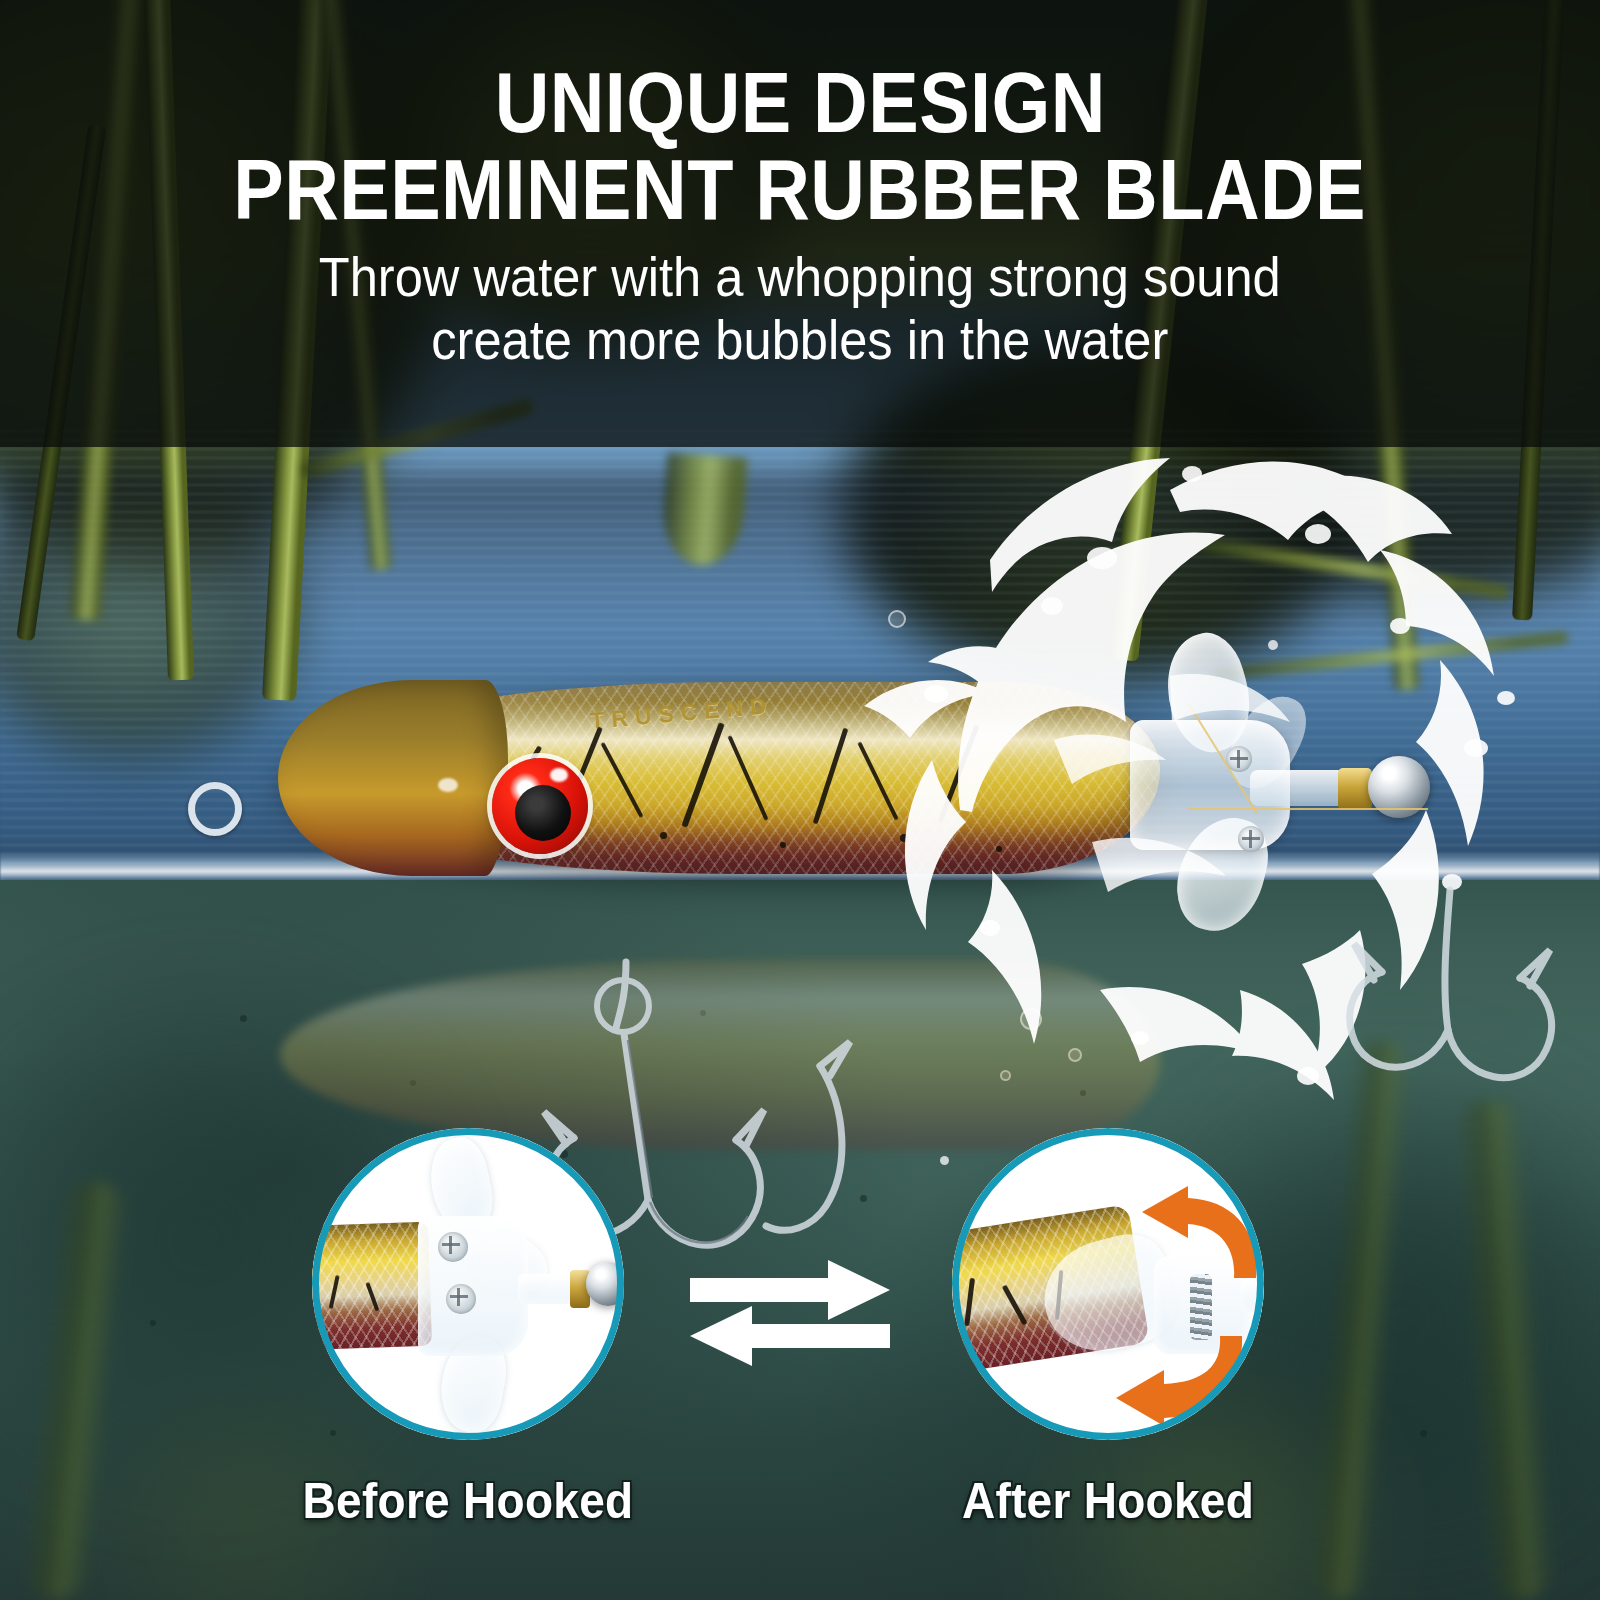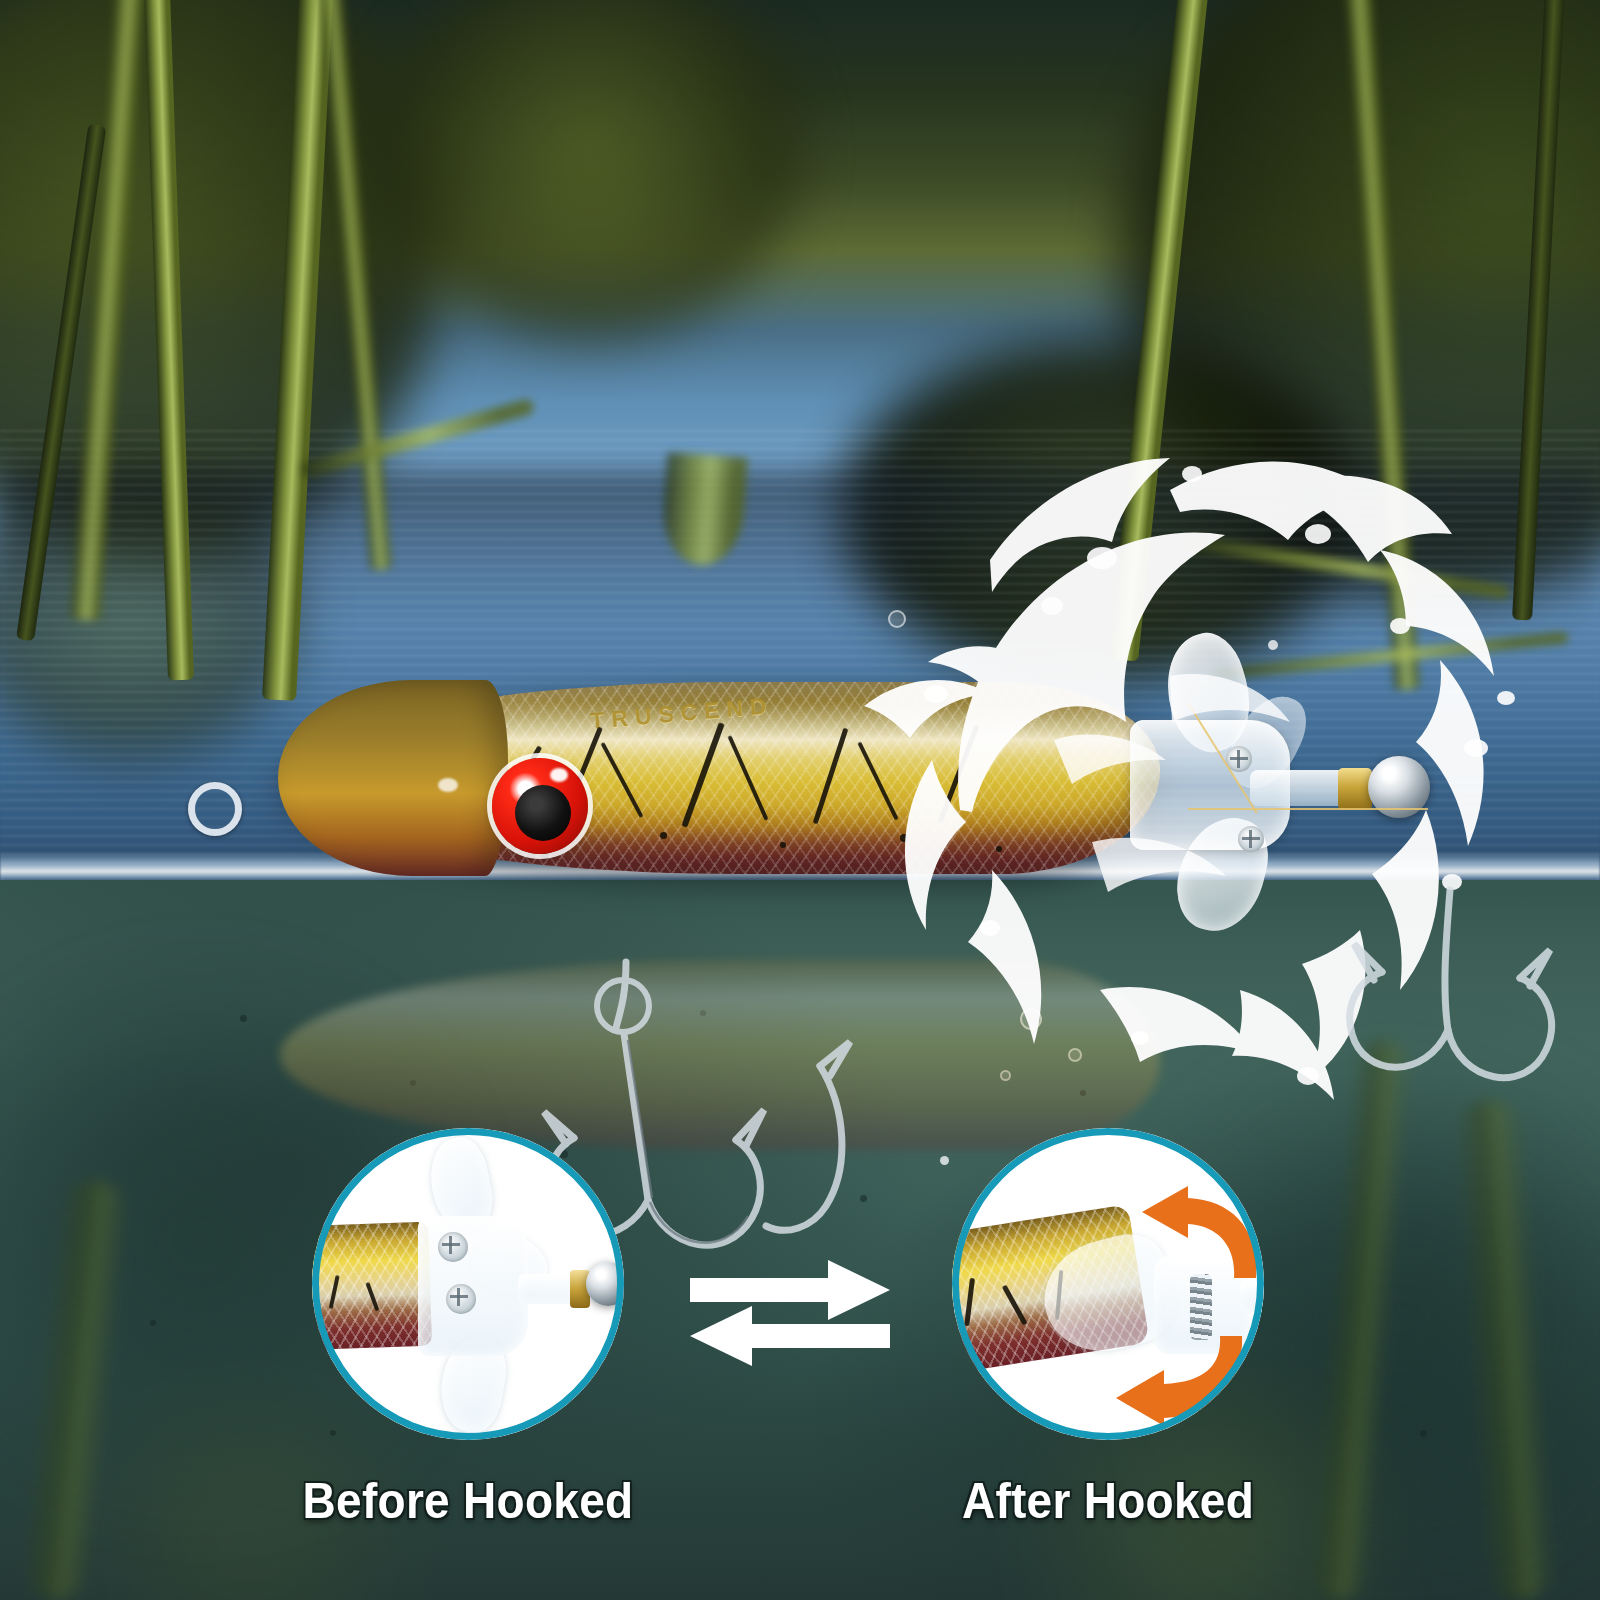"UNIQUE DESIGN" div.header-band { html: none -> <div> <div>UNIQUE DESIGN</div> <div>PREEMINENT RUBBER BLADE</div> <div> <span>Throw water with a whopping strong sound</span> <span>create more bubbles in the water</span> </div> </div> }
